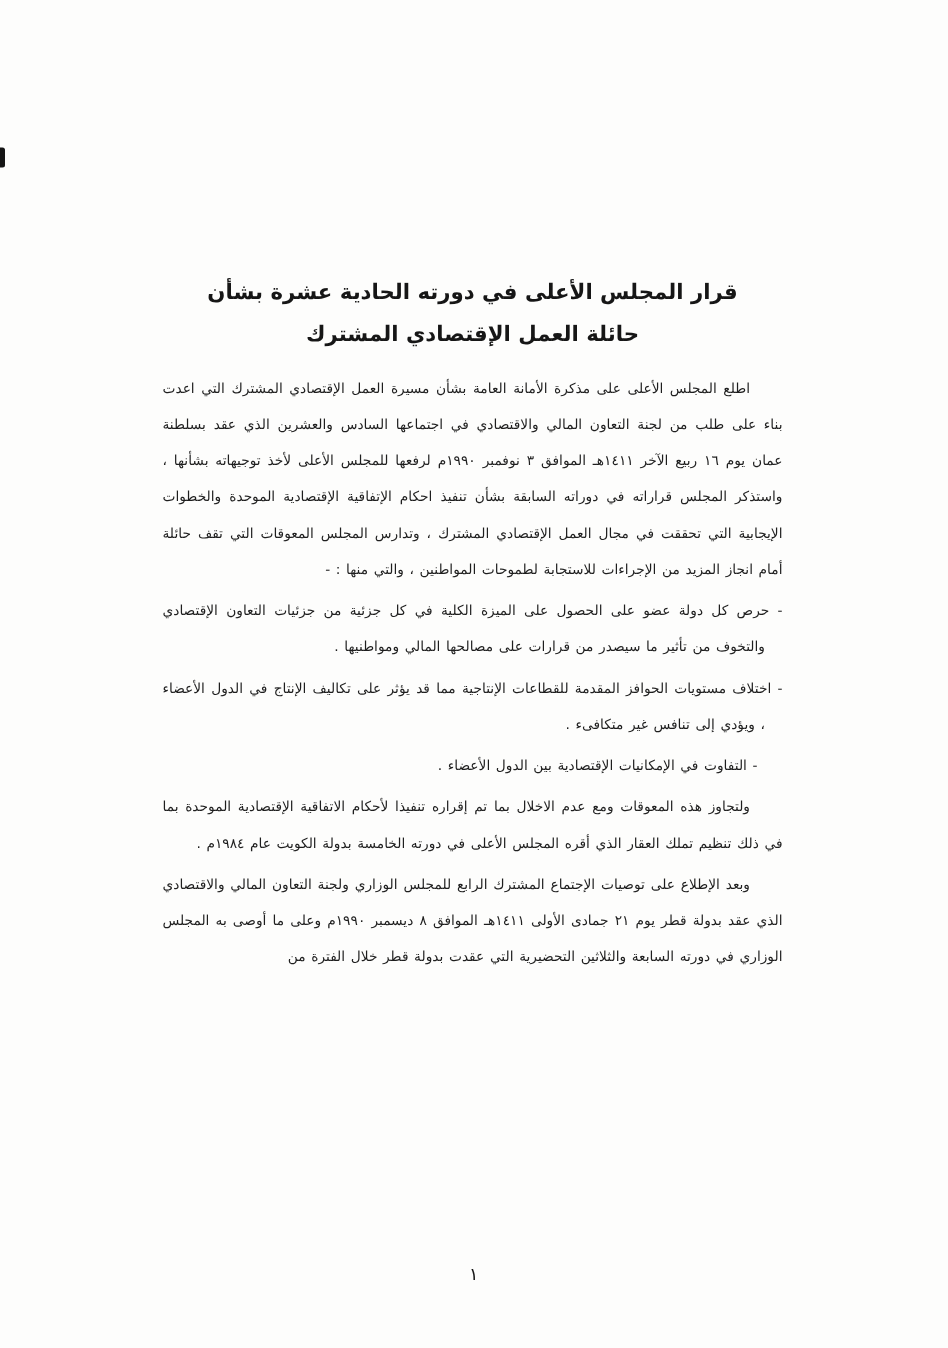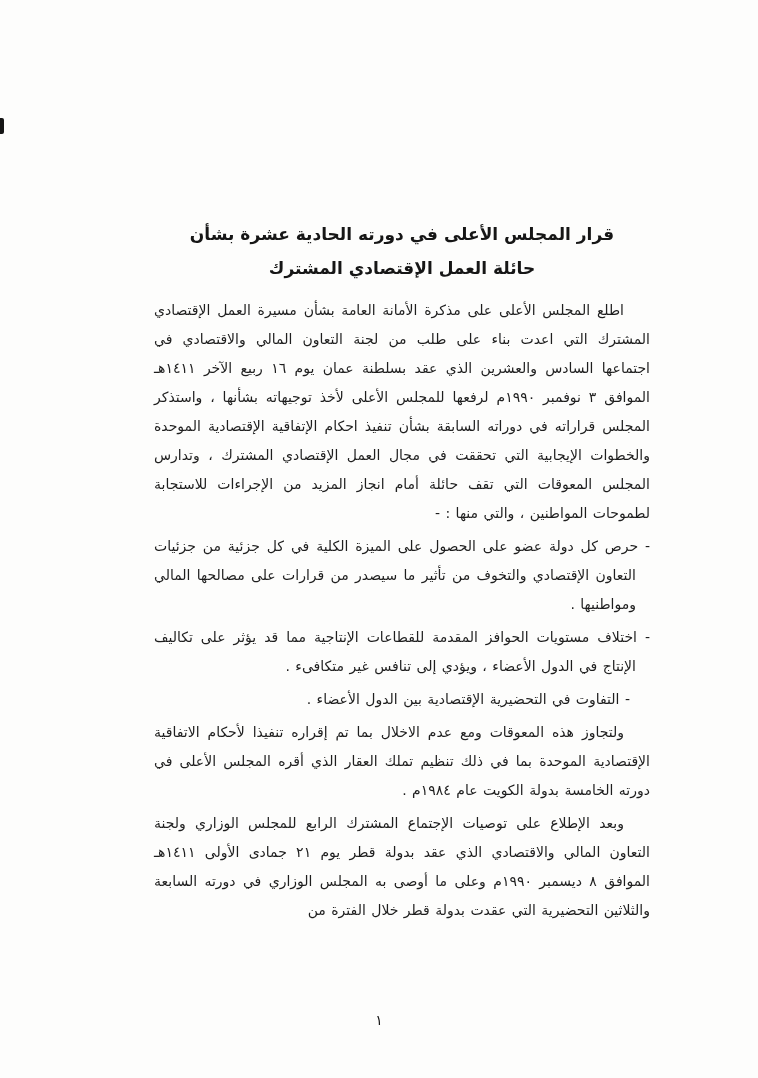"قرار المجلس الأعلى في دورته" .content { right: 108px -> 132px }
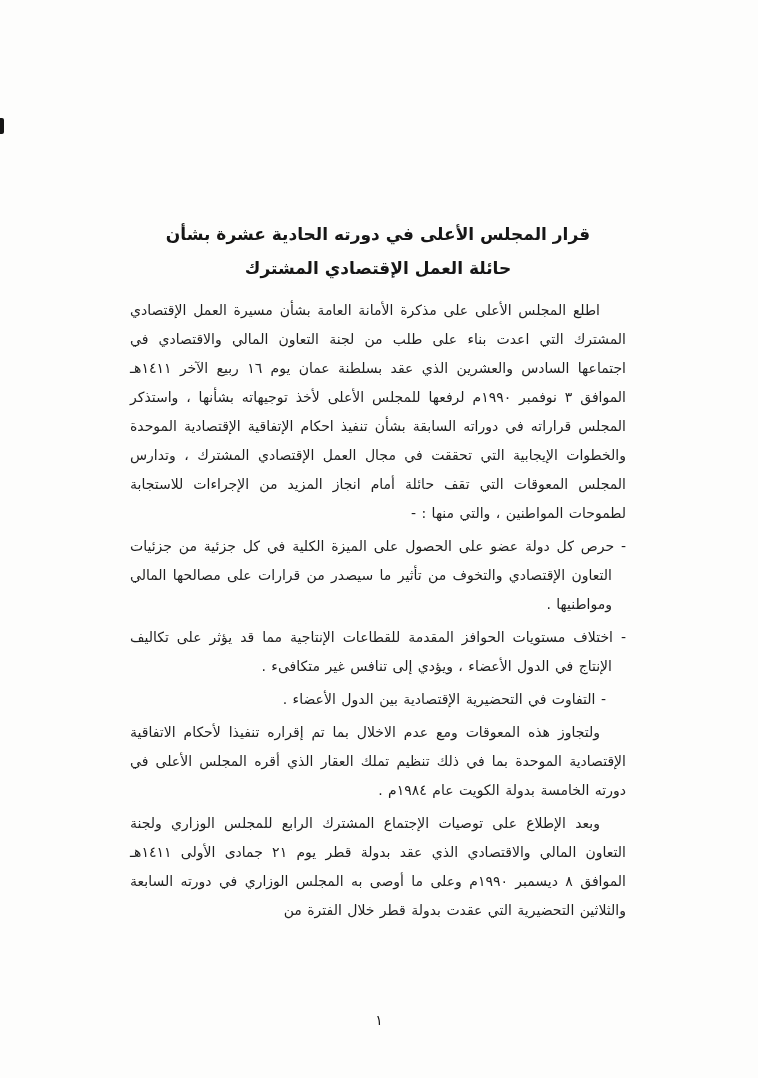"اطلع المجلس الأعلى على مذكرة" .para { font-size: 14px -> 11px }
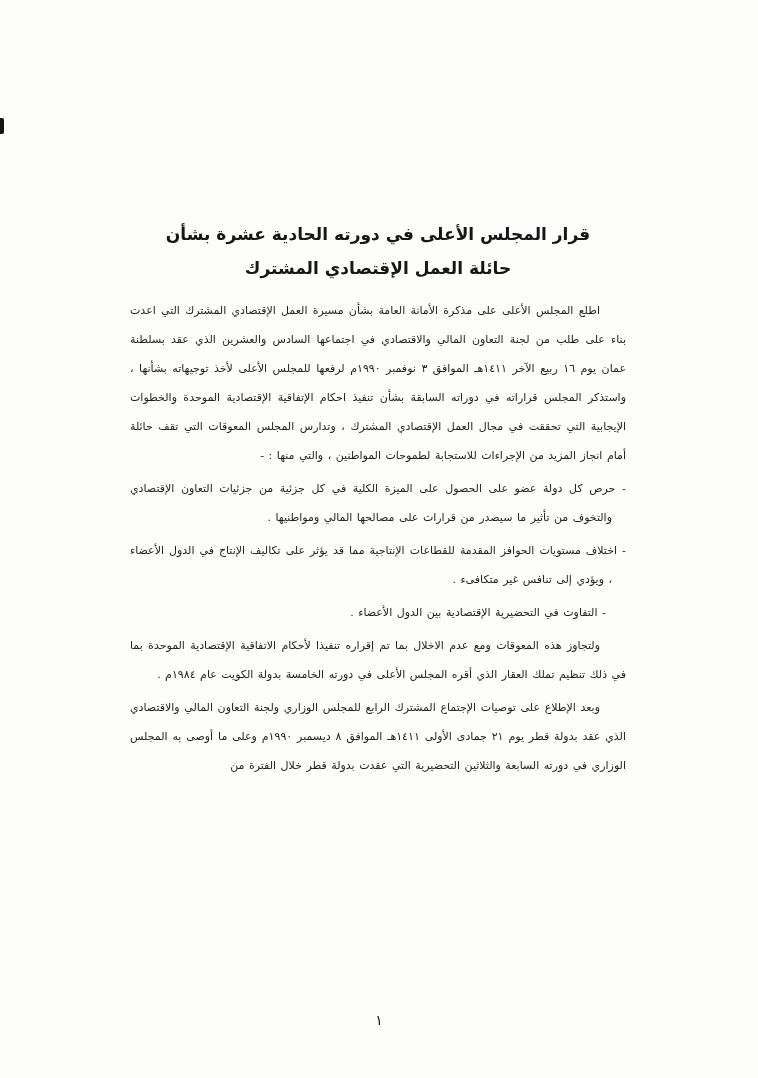"- التفاوت في التحضيرية الإقتصادية" p.para { text: التحضيرية -> الإمكانيات }
